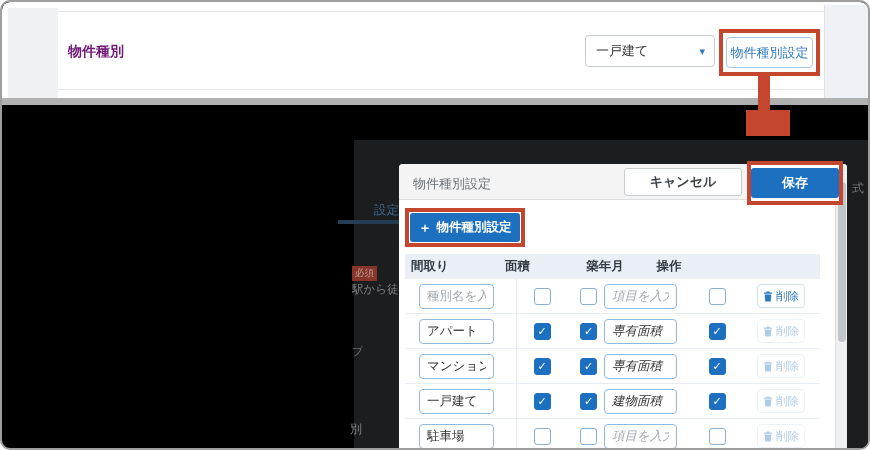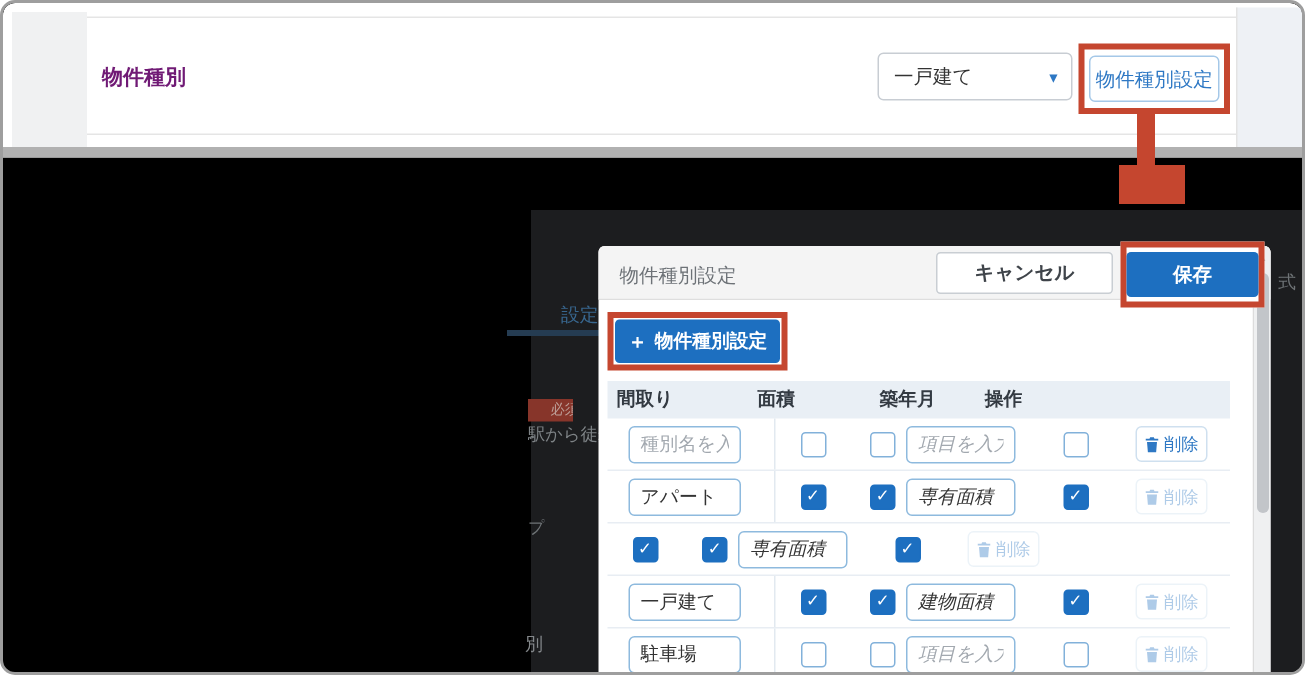"必須" .badge-frag { padding: 1px 15px -> 1px 3px }
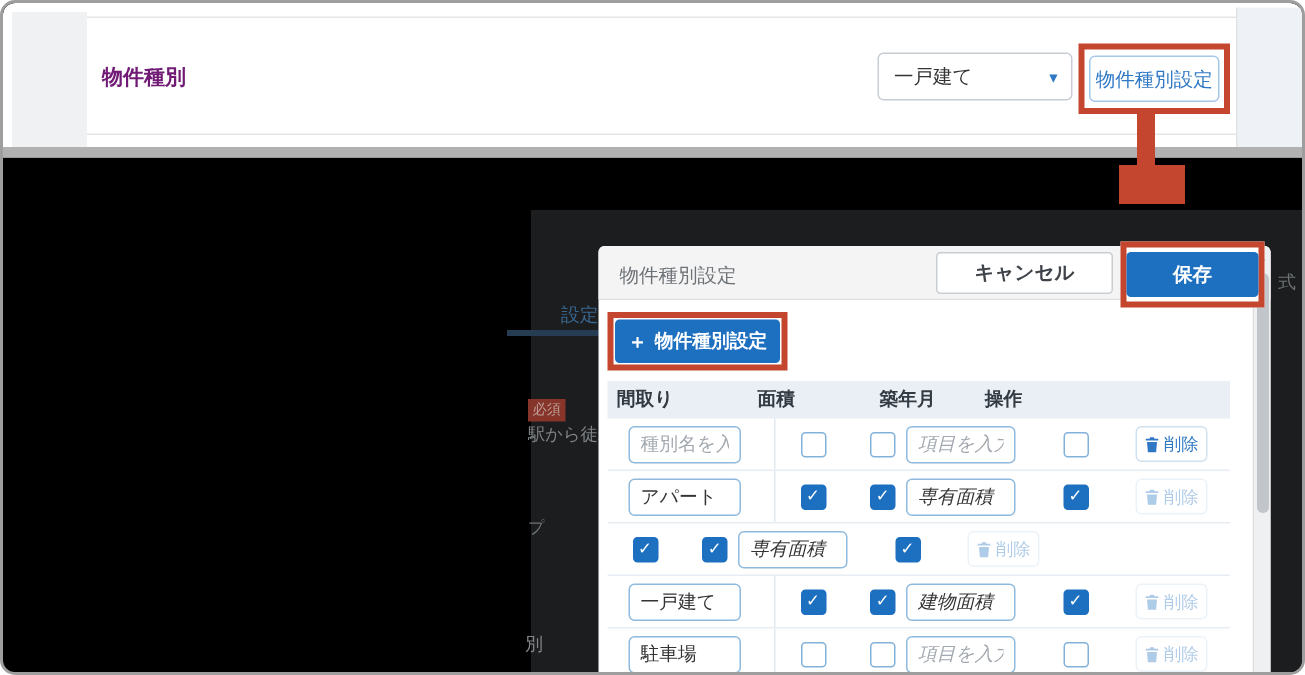"マンション" div.c1 { html: none -> <div> <input> </div> }
